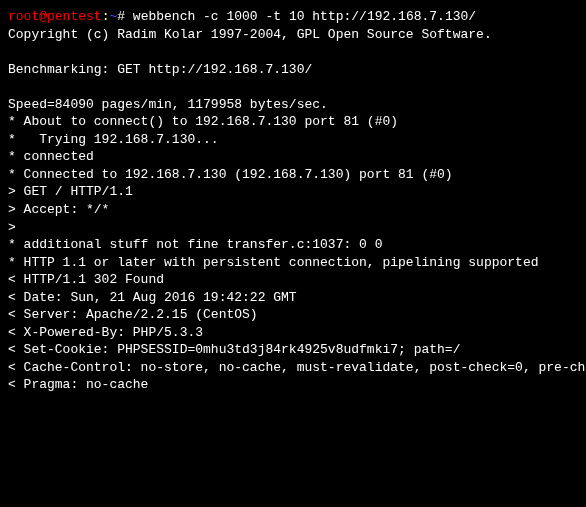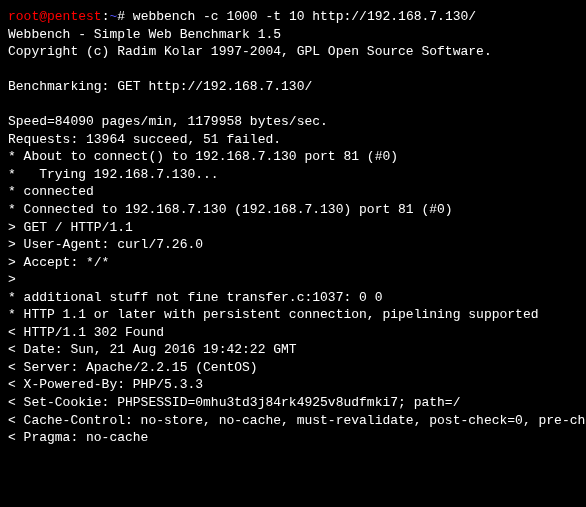"Webbench - Simple Web Benchmark" div.line { html: <div>Webbench - Simple Web Benchmark 1.5</div> -> none }
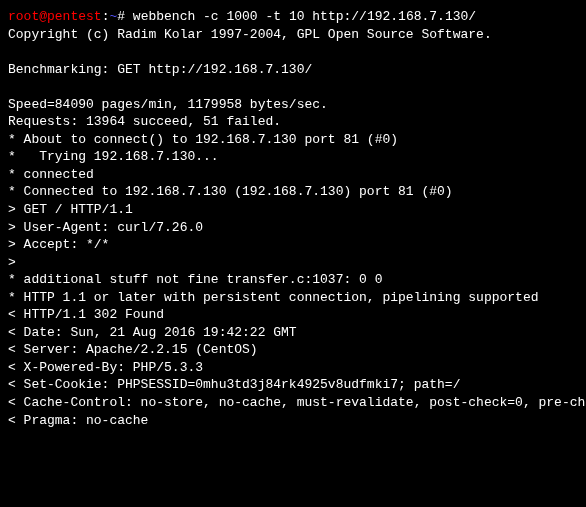"Requests: 13964 succeed, 51 failed." div.line { html: <div>Requests: 13964 succeed, 51 failed.</div> -> none }
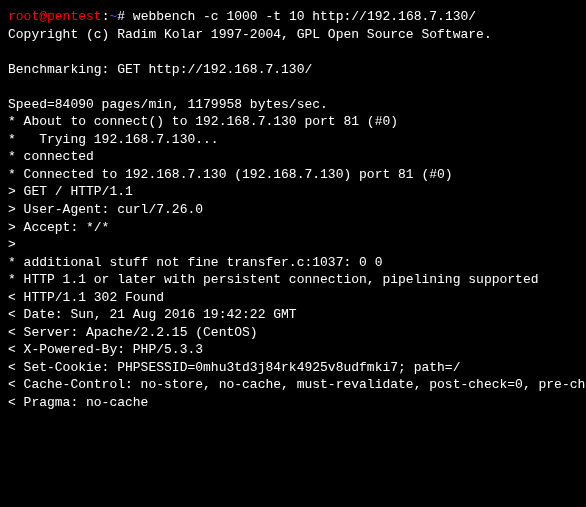"> User-Agent: curl/7.26.0" div.line { html: <div>&gt; User-Agent: curl/7.26.0</div> -> none }
